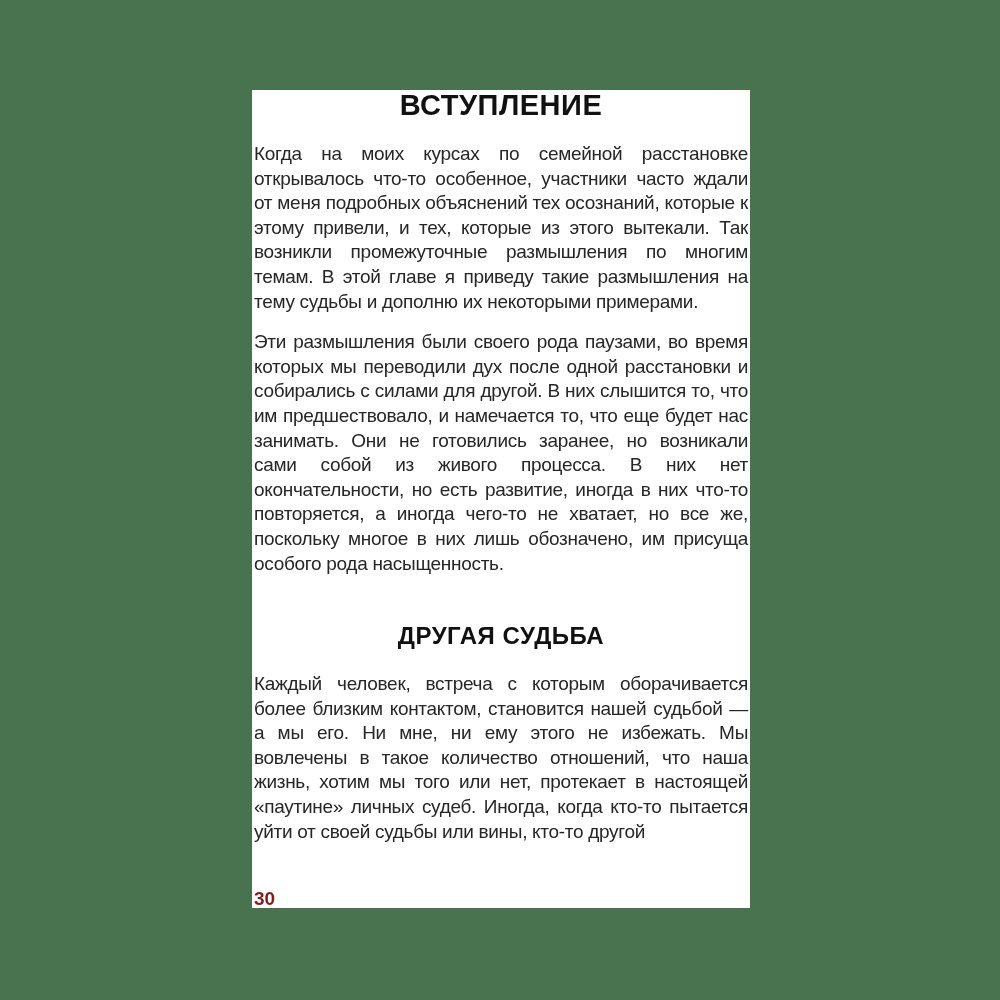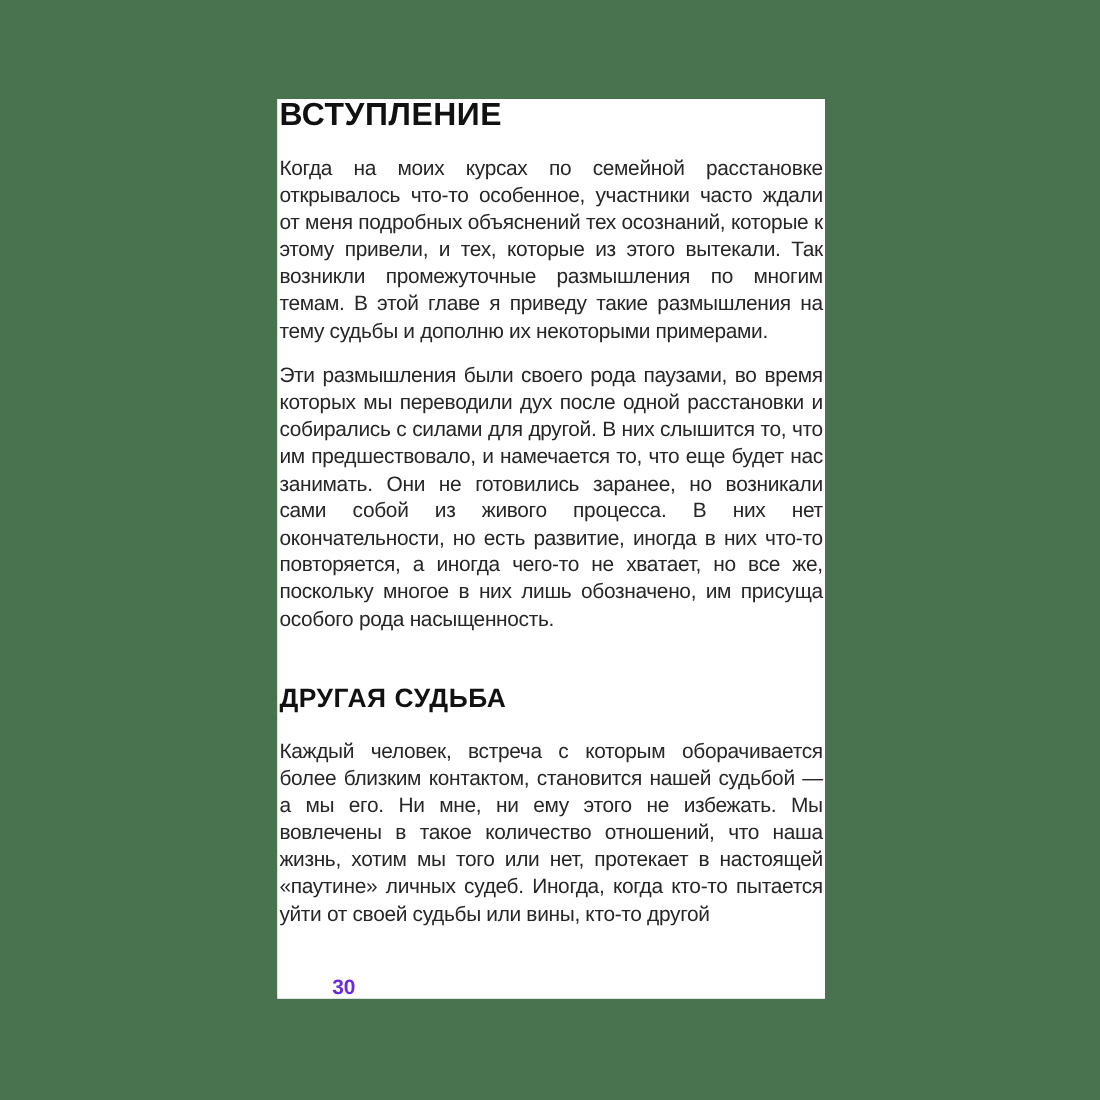"ВСТУПЛЕНИЕ" h1.chapter-heading, h2.section-heading { text-align: left -> center }
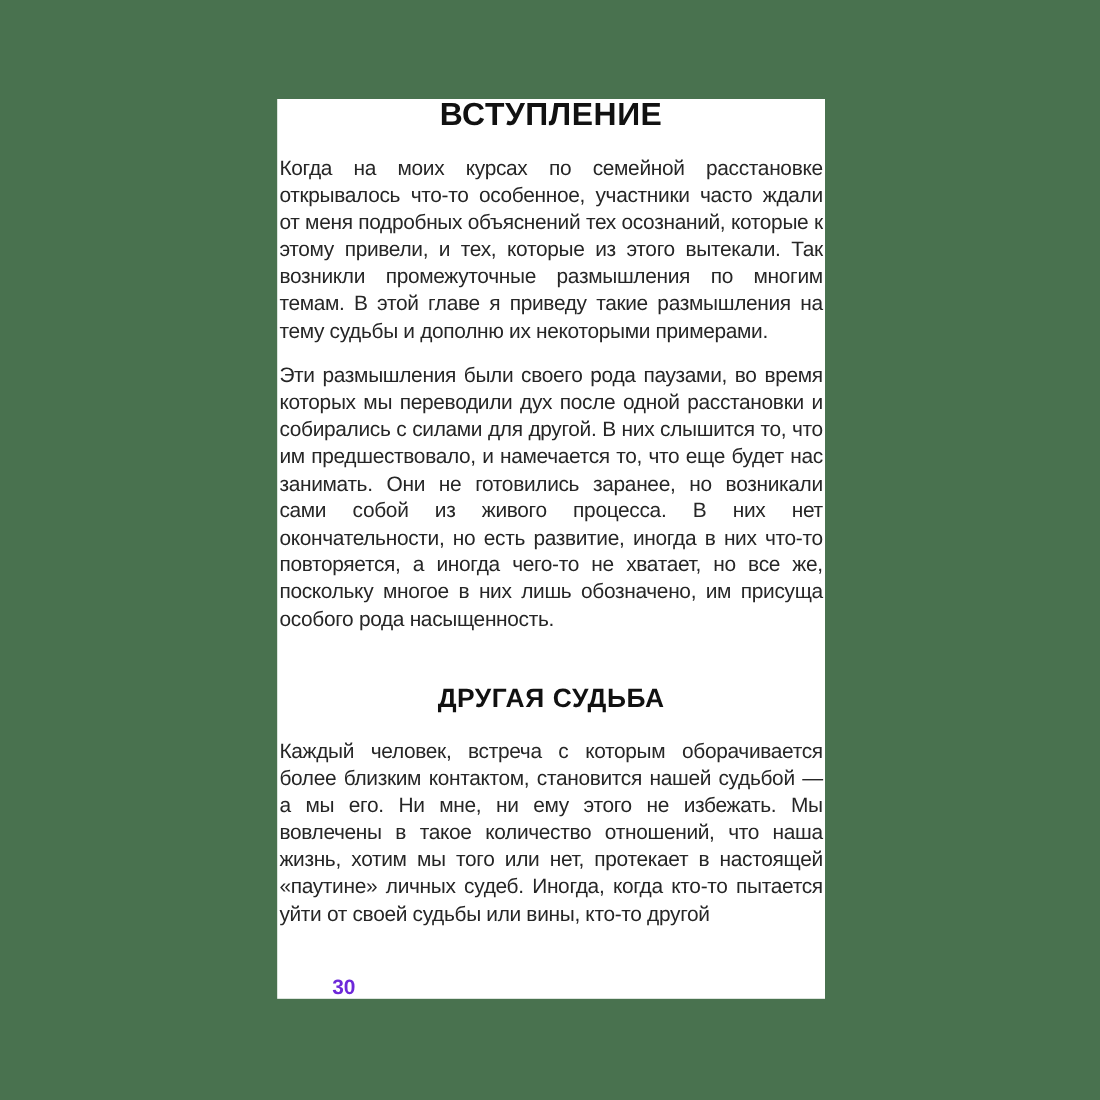"30" .page-number { color: #6d28d9 -> #7f1d1d; margin-left: 48px -> none }
